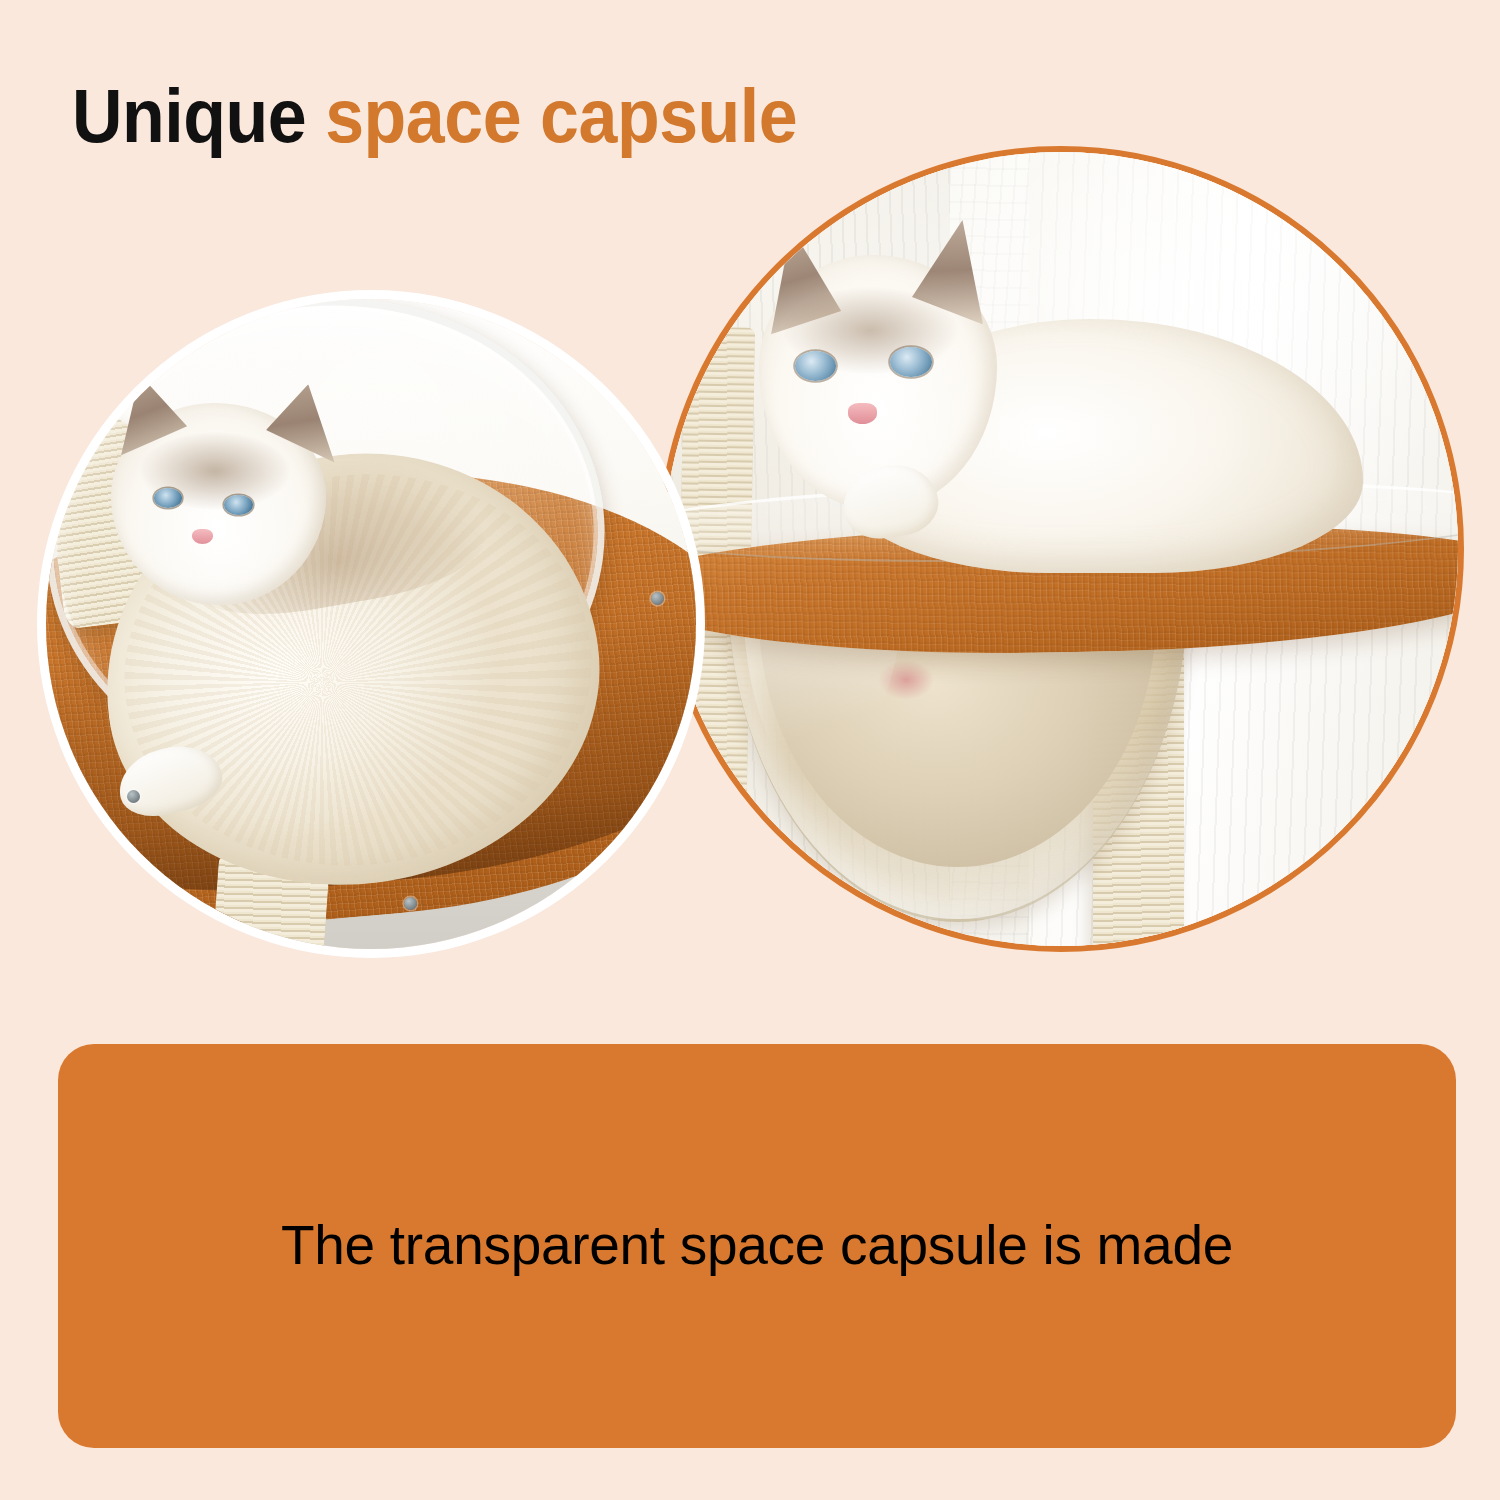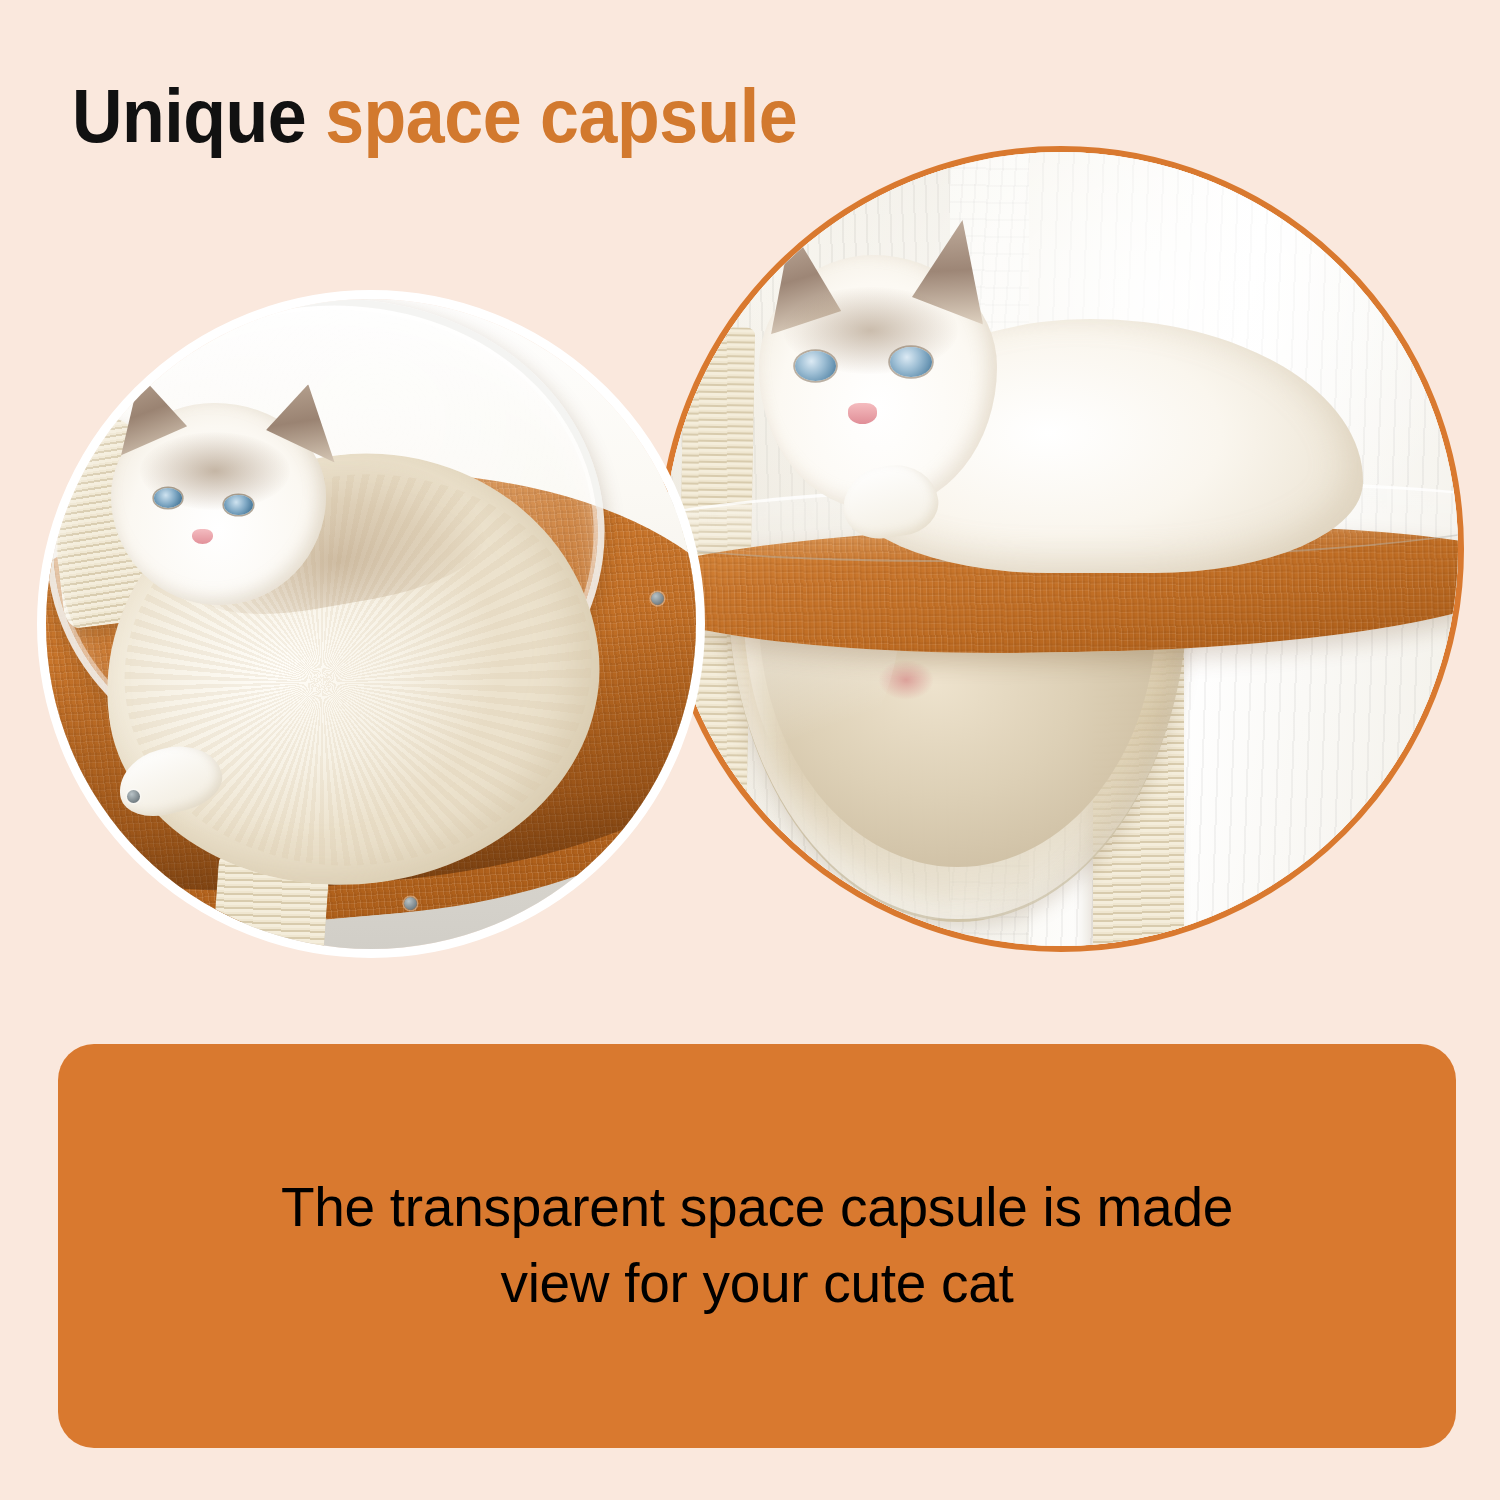"view for your cute cat" span.cap-line { html: <span>view for your cute cat</span> -> none }
